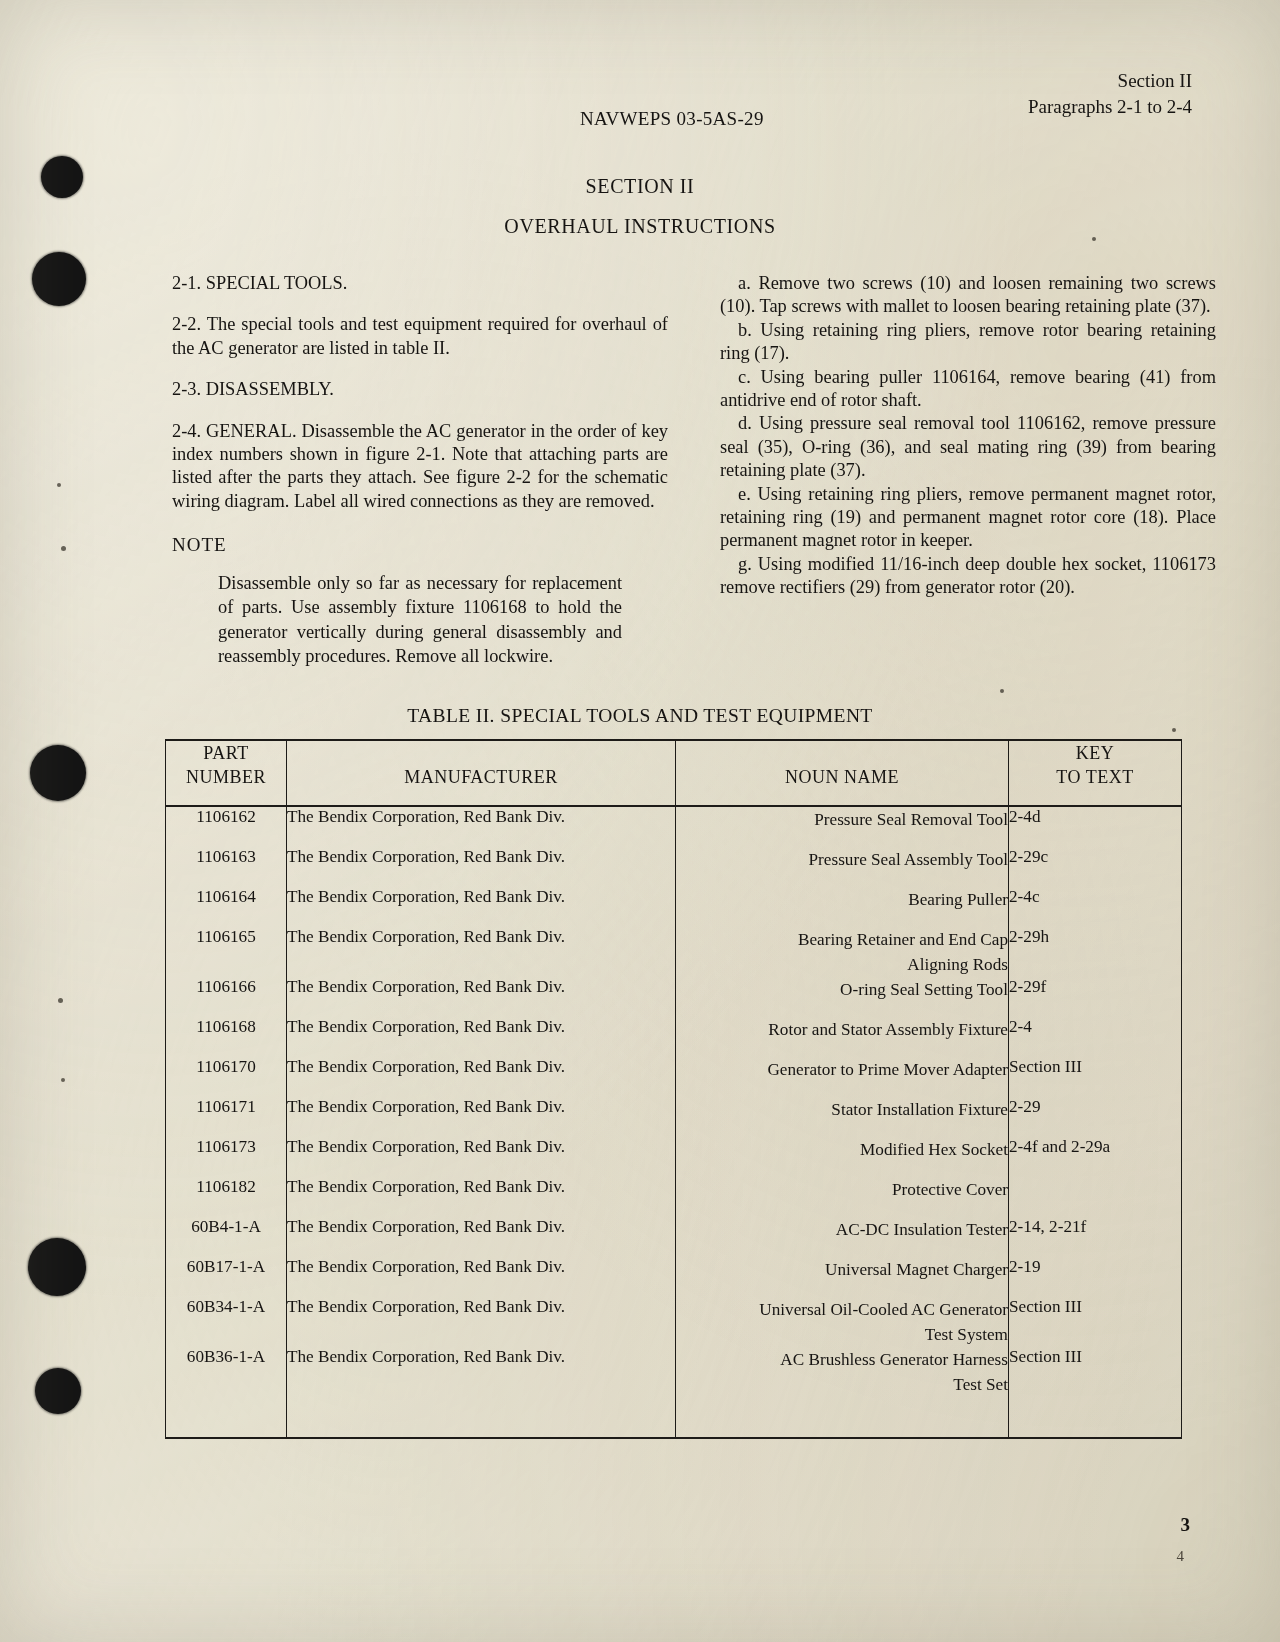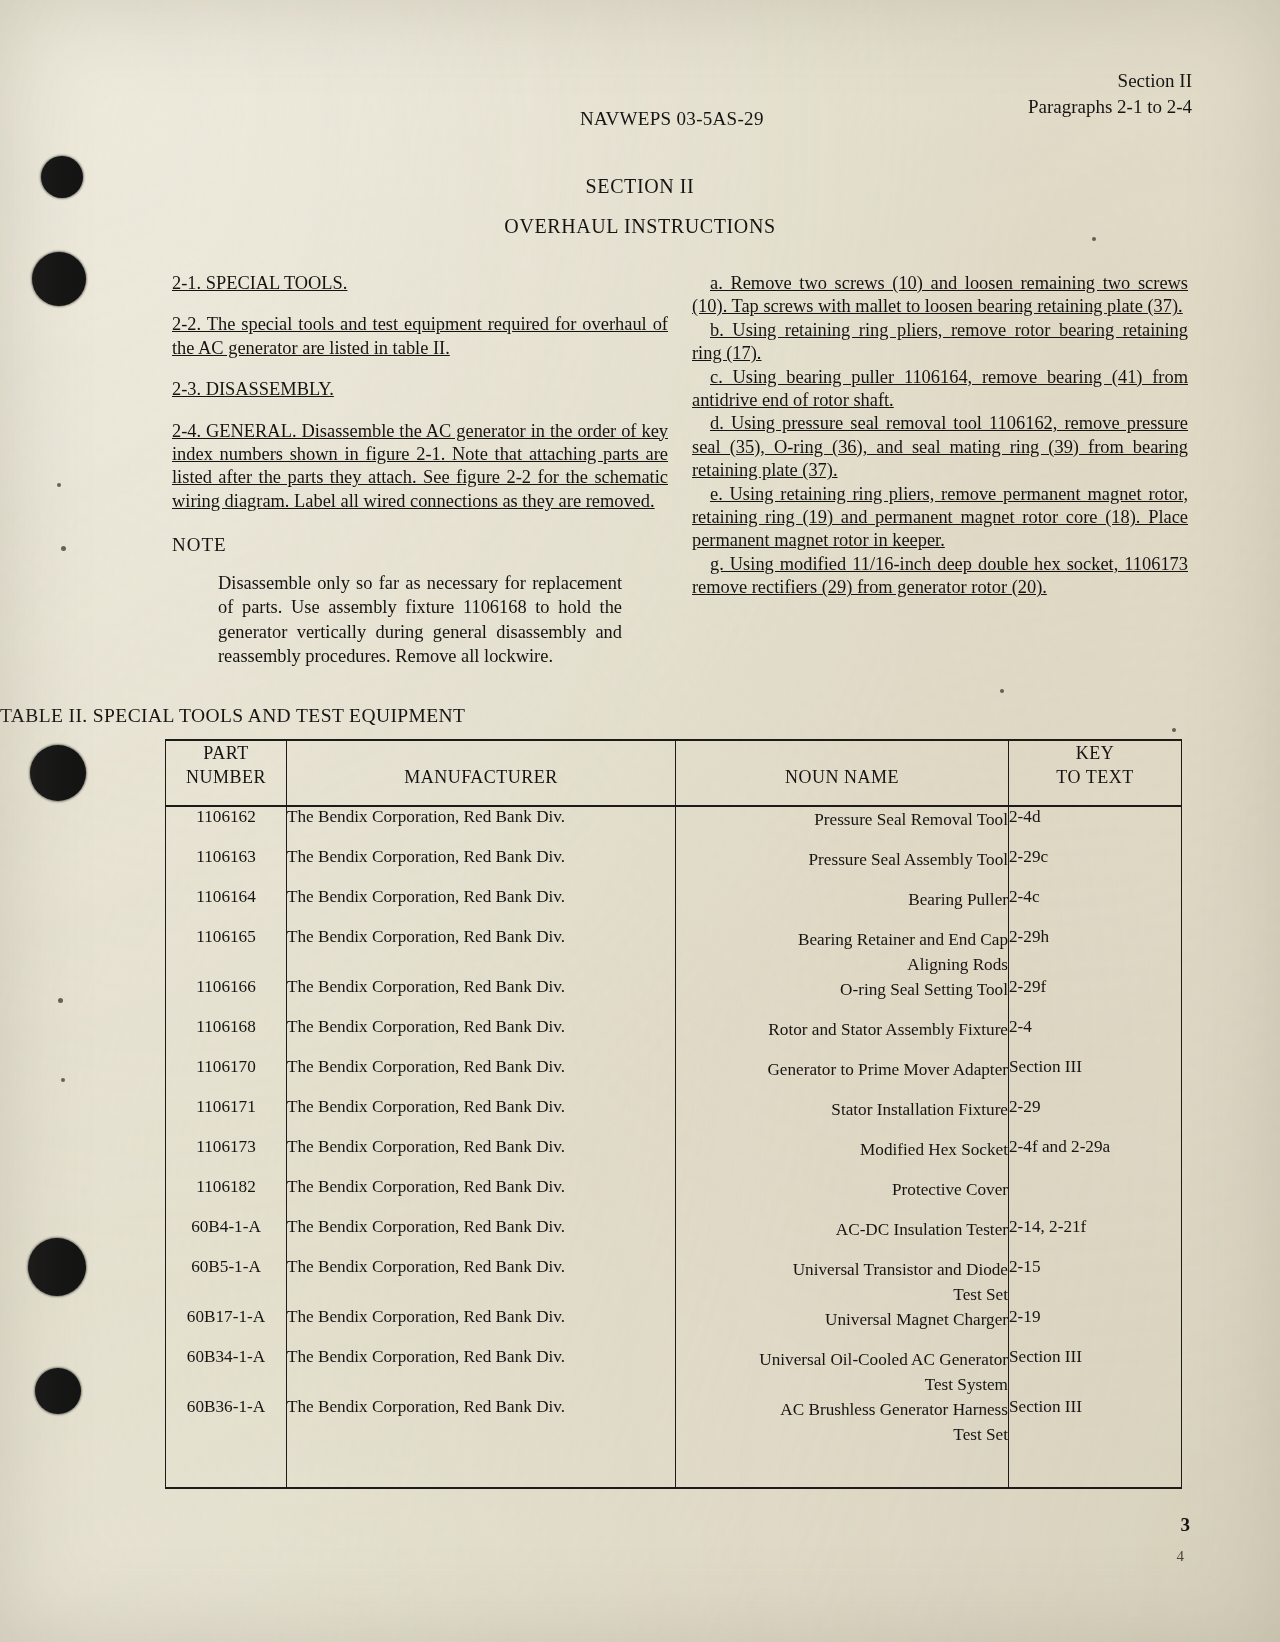"2-1. SPECIAL TOOLS." .para { text-decoration: underline -> none }
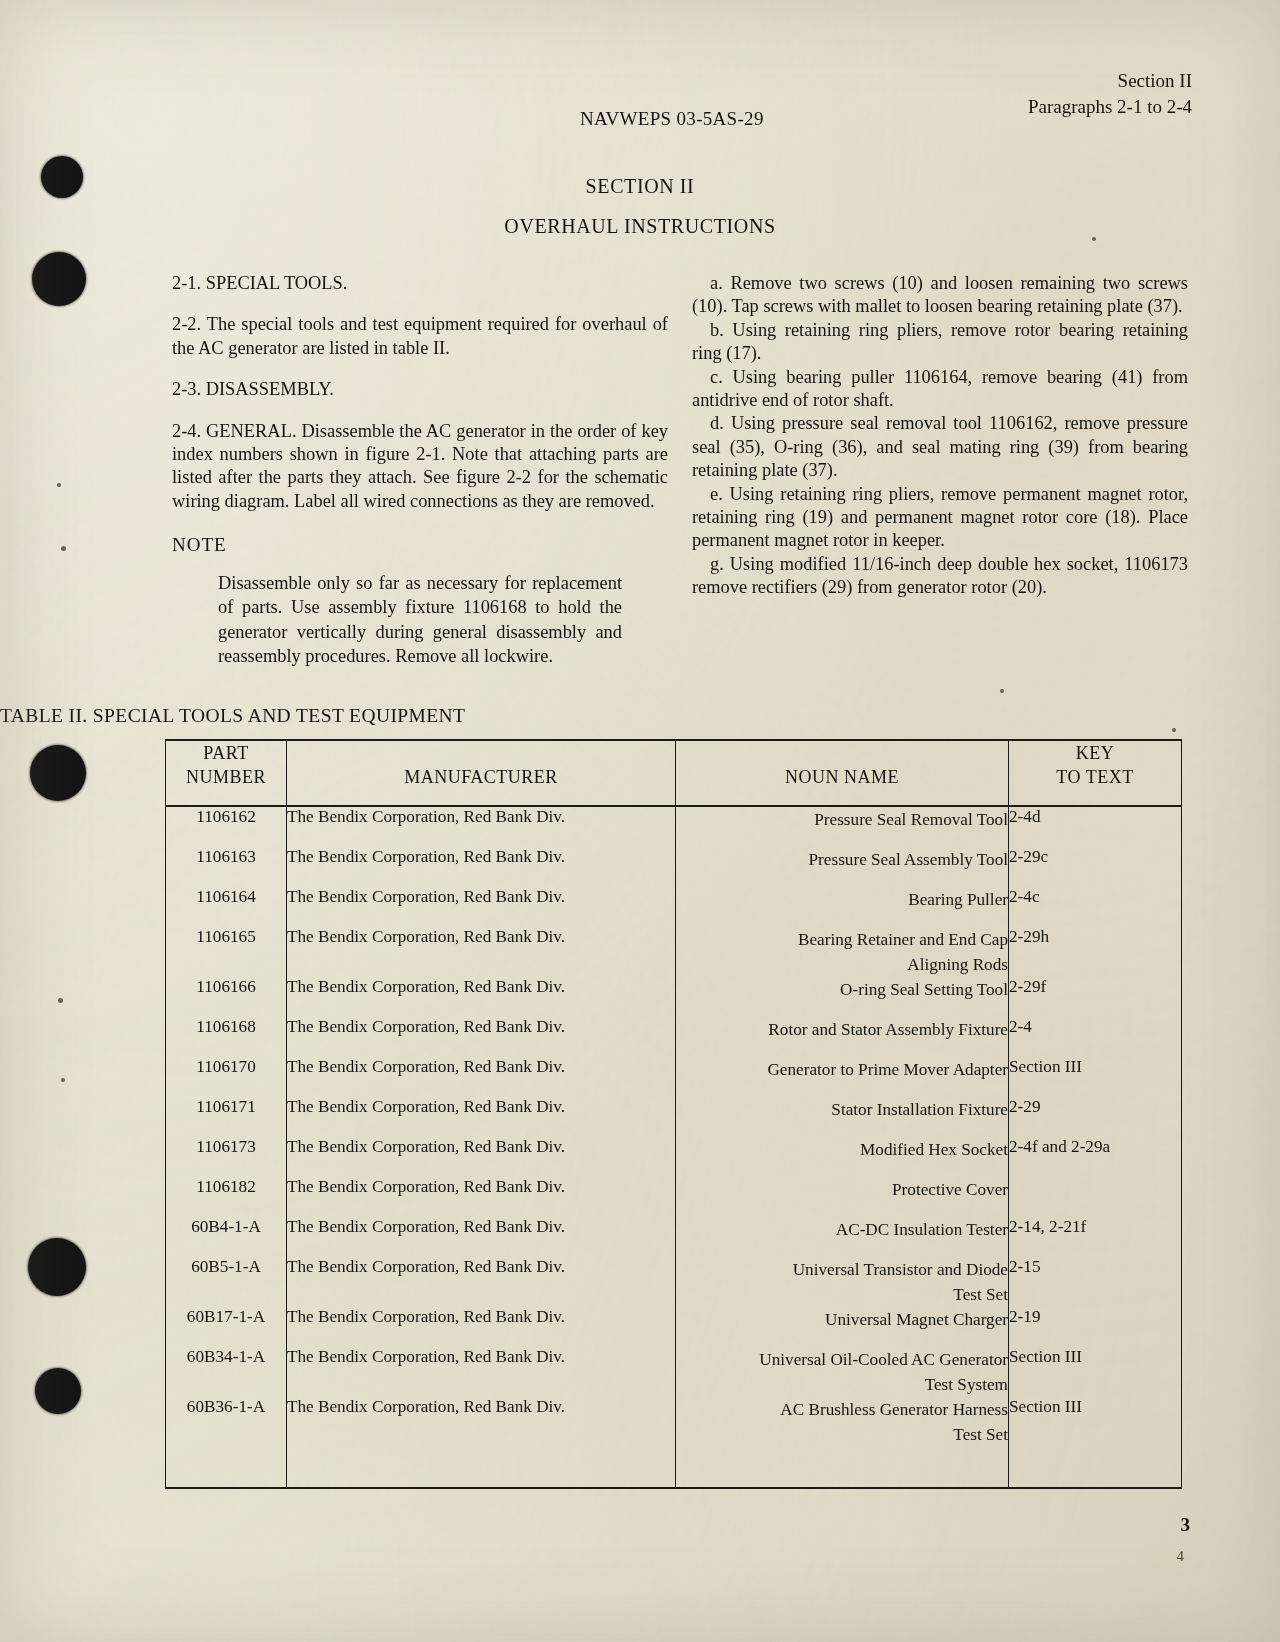"a. Remove two screws (10)" #col-right { left: 692px -> 720px }
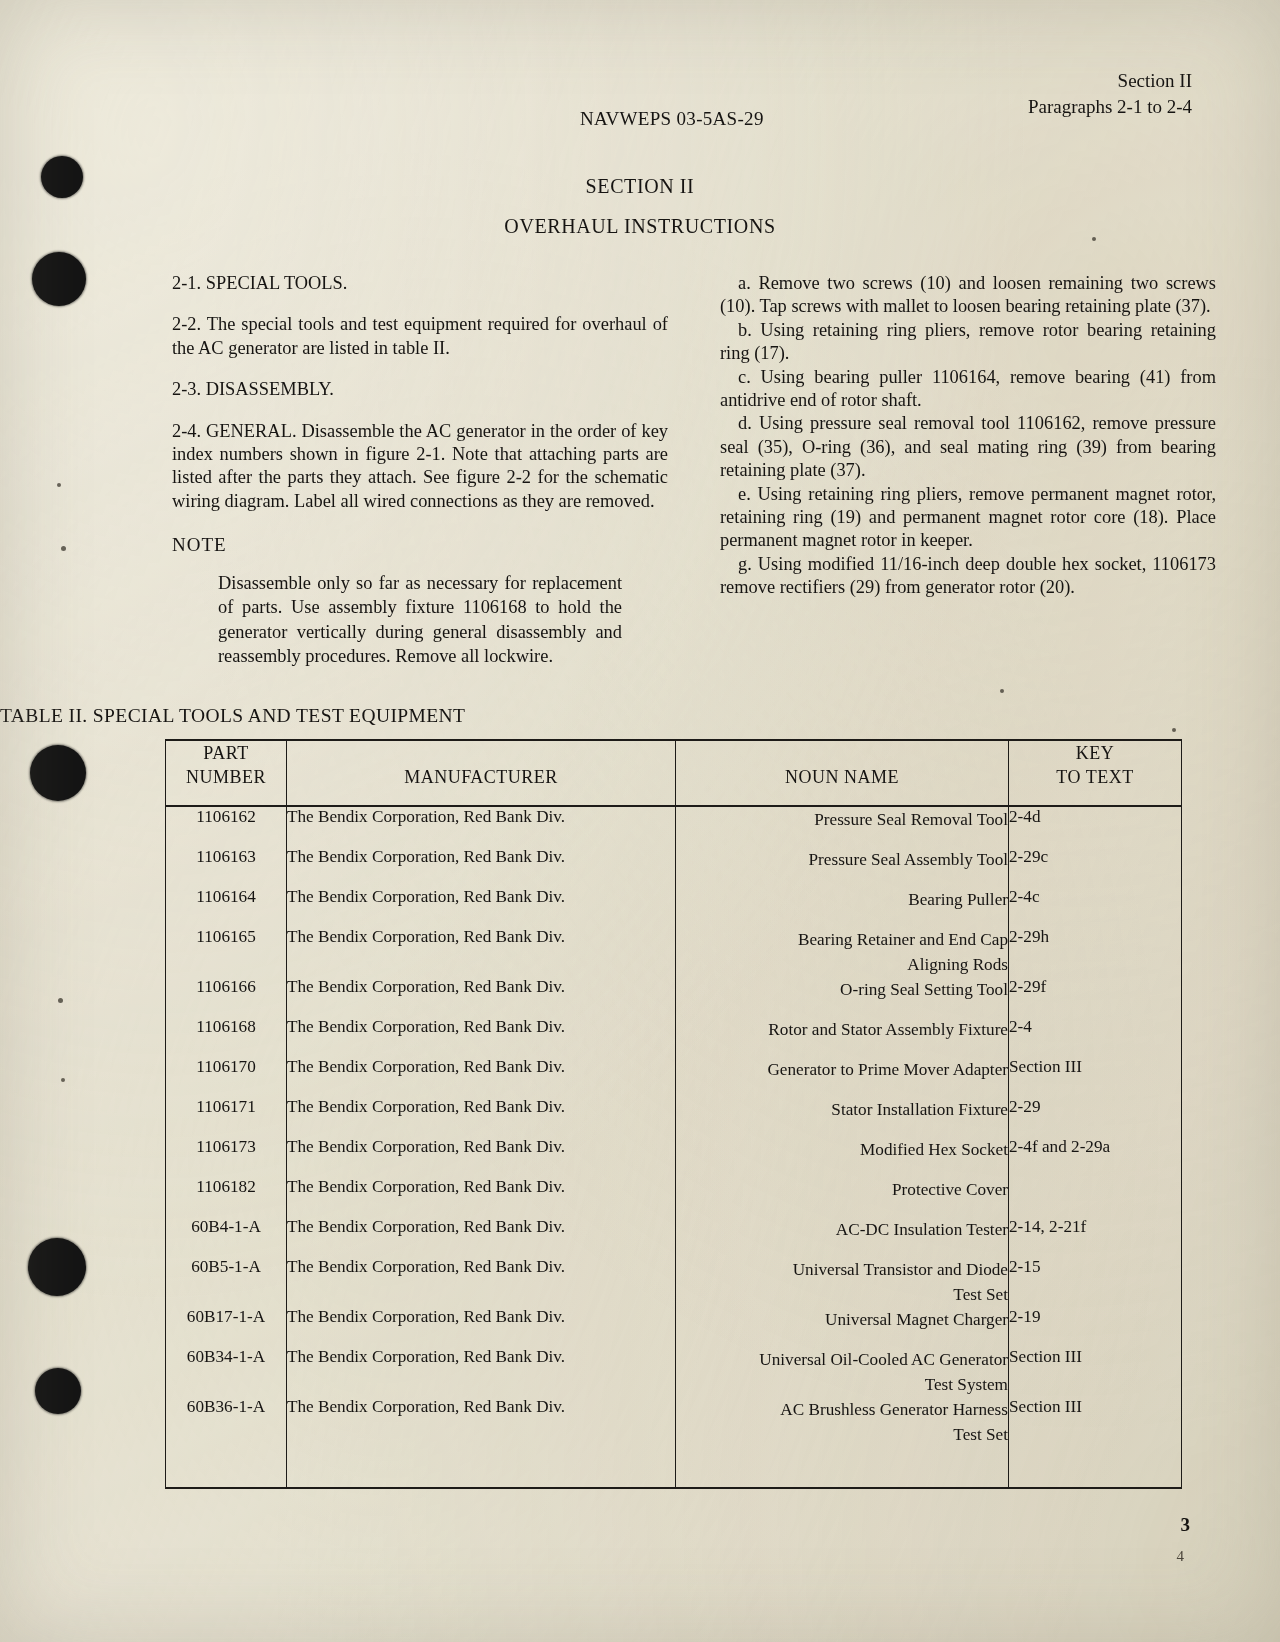"TABLE II. SPECIAL TOOLS AND" #table-caption { text-align: left -> center }
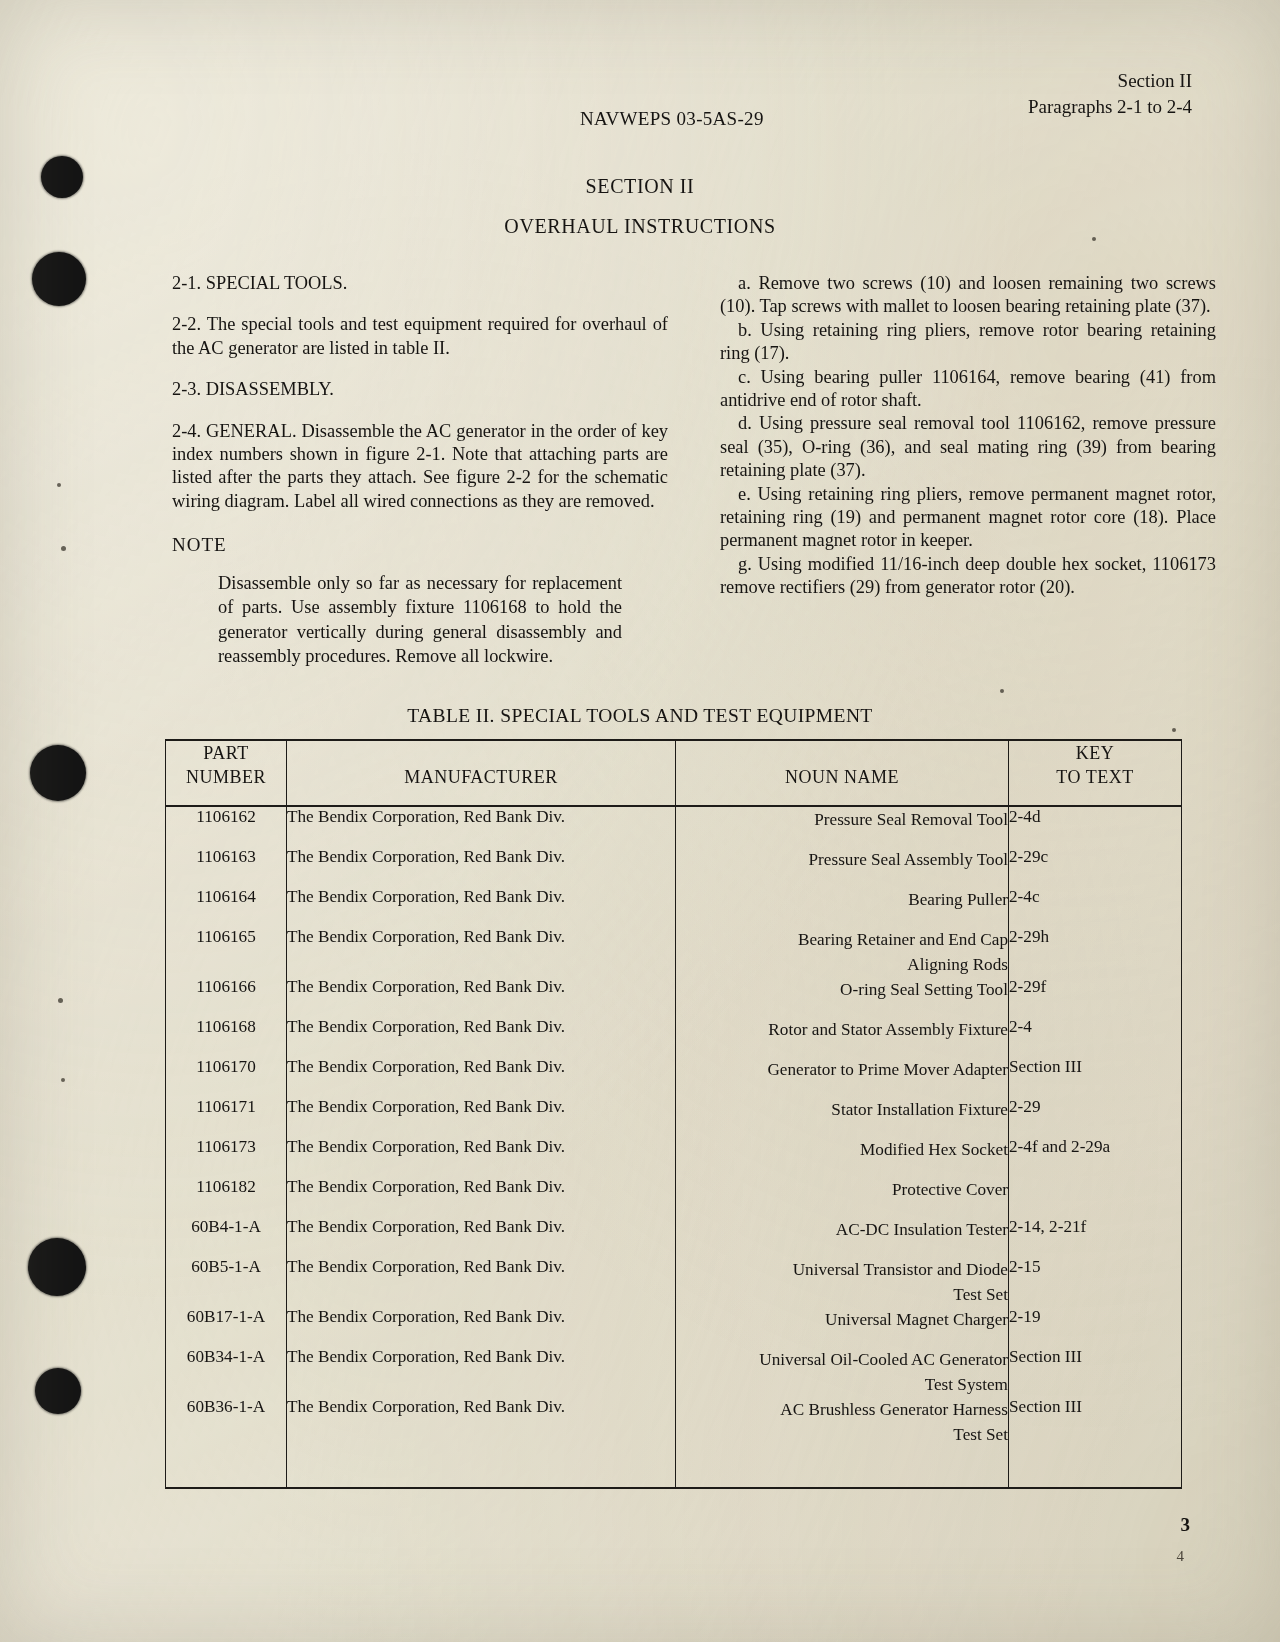"60B5-1-A" tr { html: <tr> <td>60B5-1-A</td> <td>The Bendix Corporation, Red Bank Div.</td> <td> <span>Universal Transistor and Diode</span> <span>Test Set</span> </td> <td>2-15</td> </tr> -> none }
